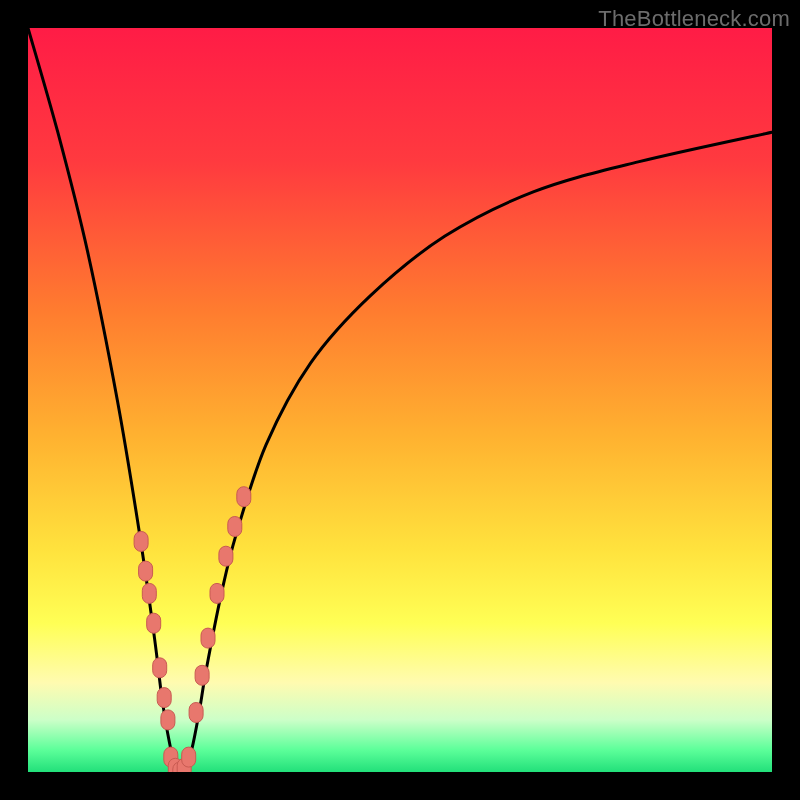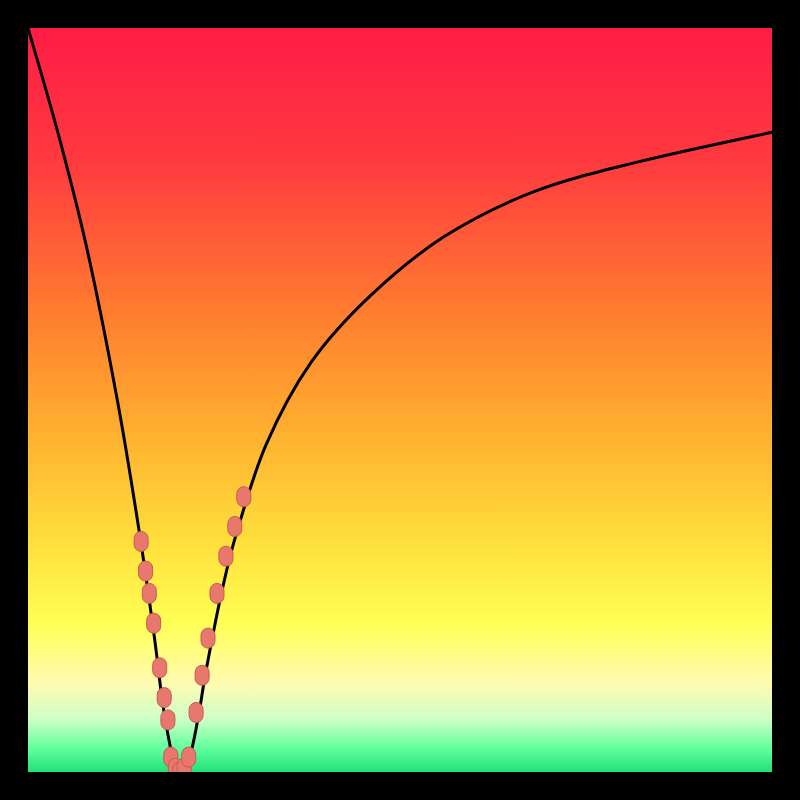"TheBottleneck.com" div.watermark { html: none -> <div>TheBottleneck.com</div> }
